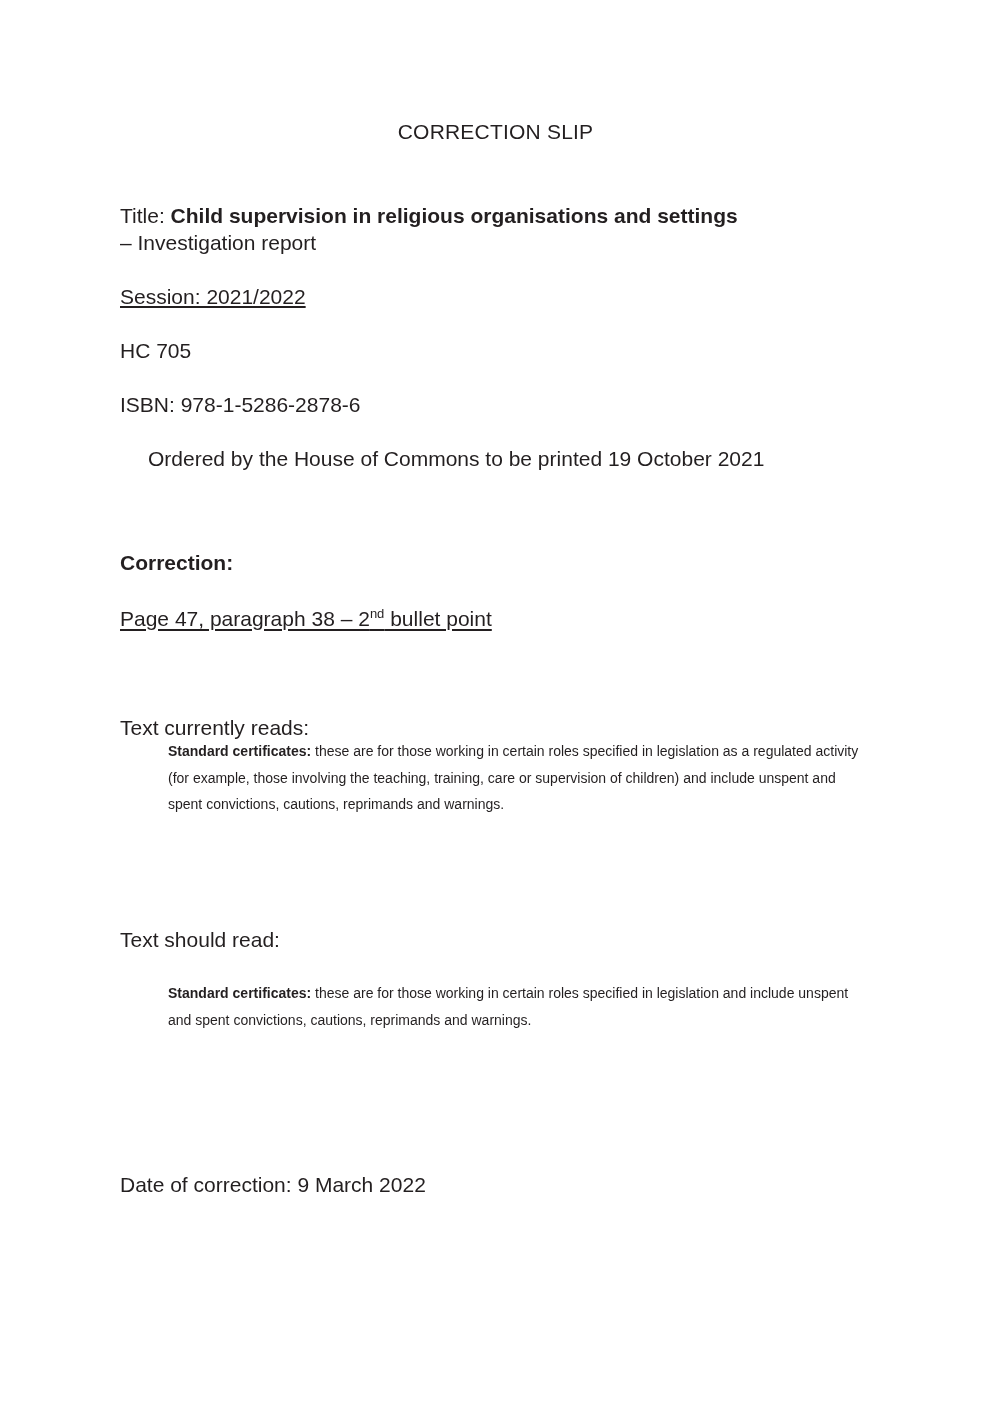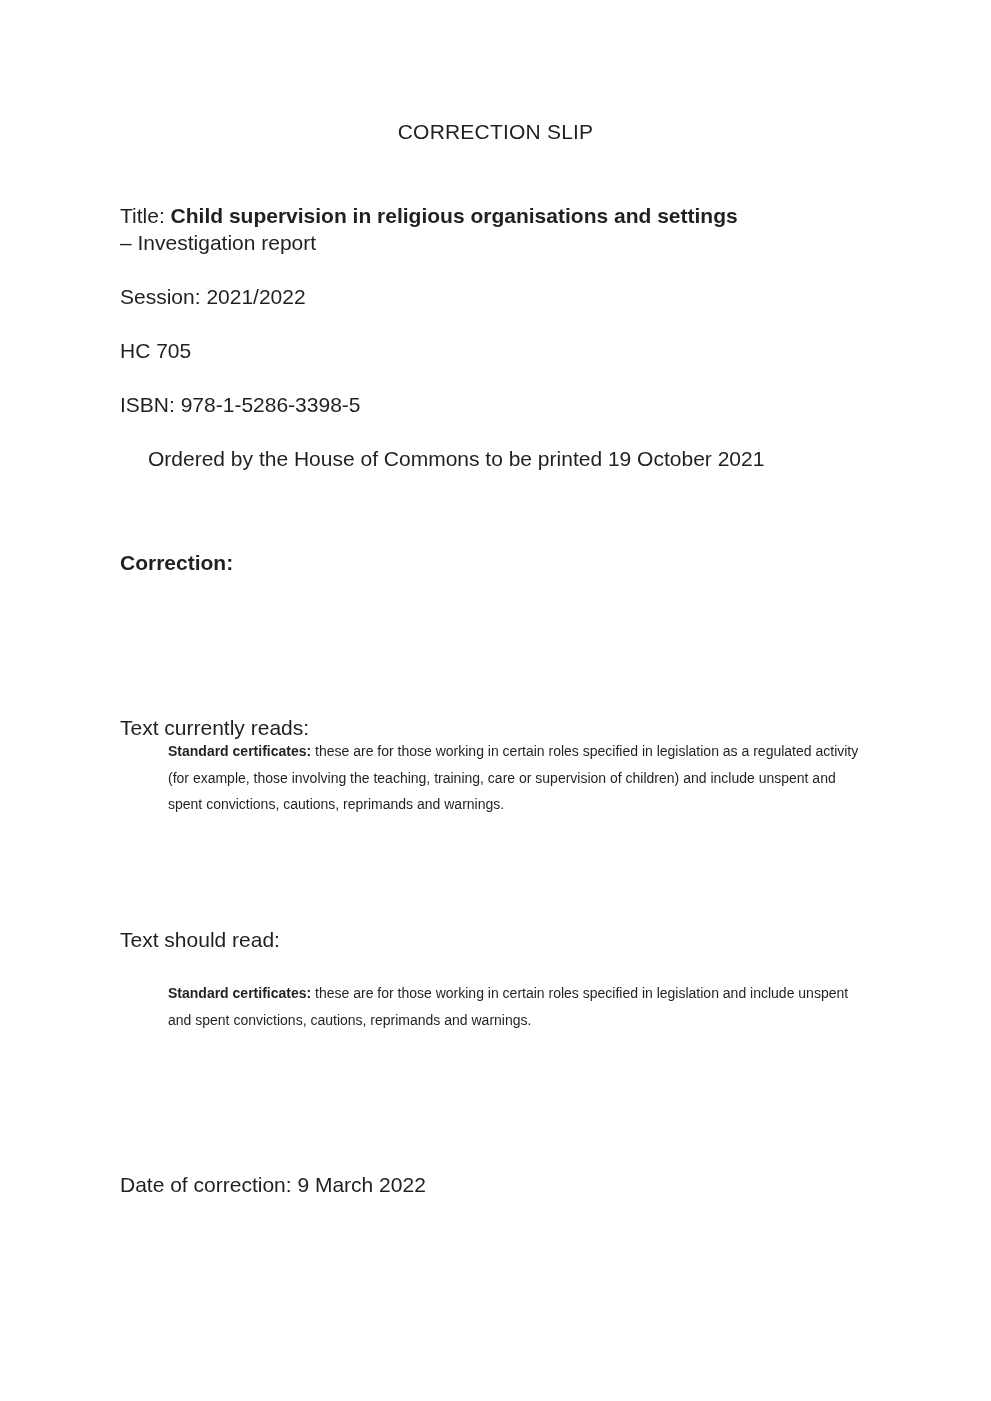"Session: 2021/2022" .session-line { text-decoration: none -> underline }
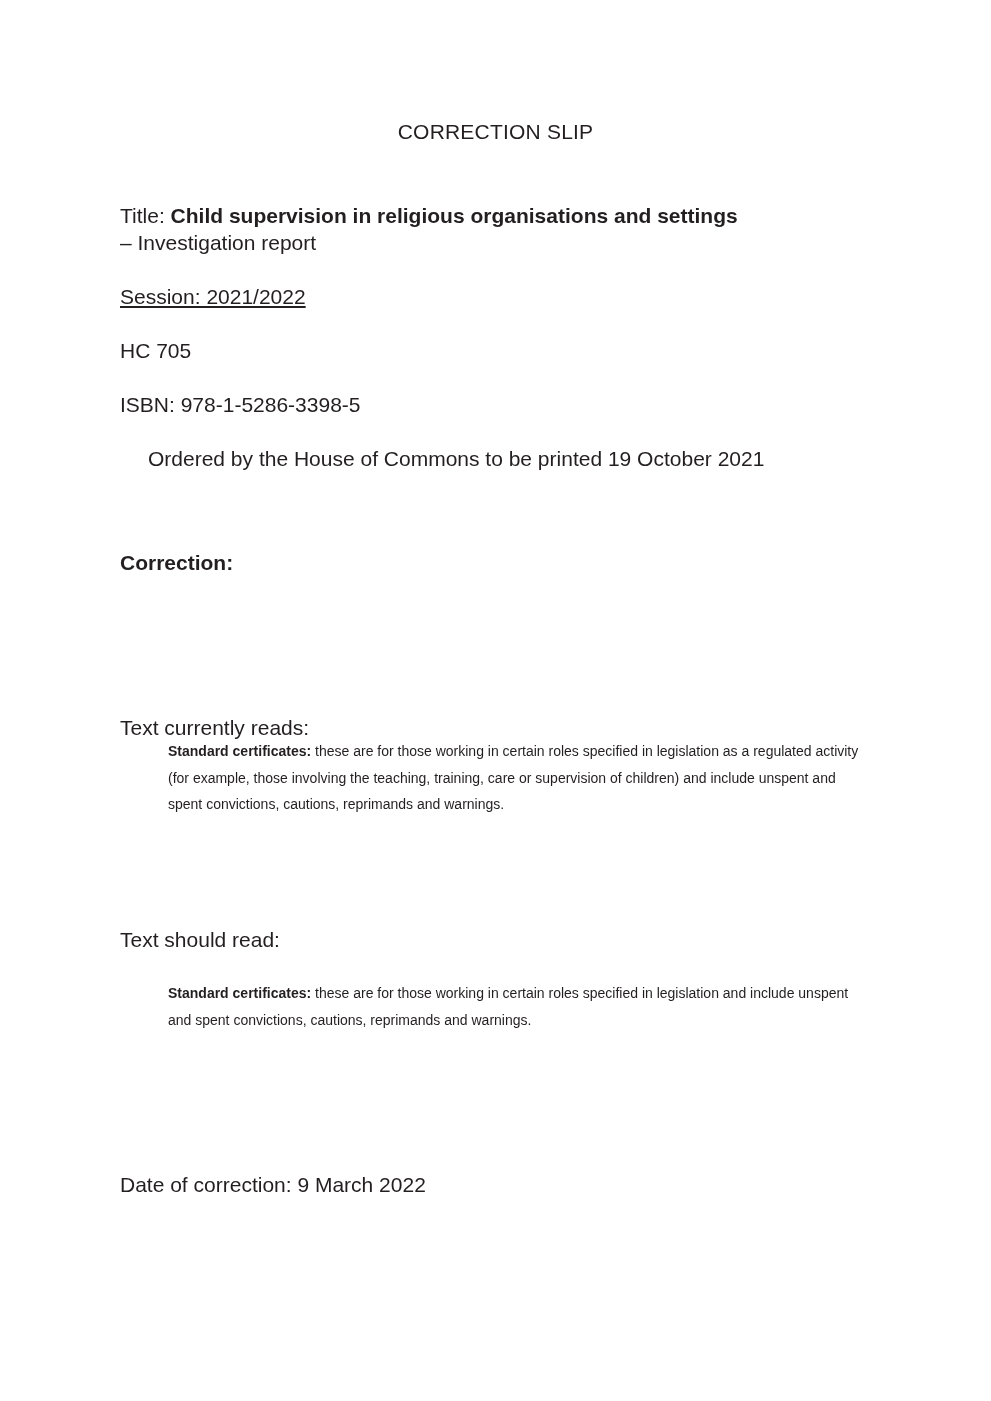"ISBN: 978-1-5286-3398-5" div.body-block { text: 978-1-5286-3398-5 -> 978-1-5286-2878-6 }
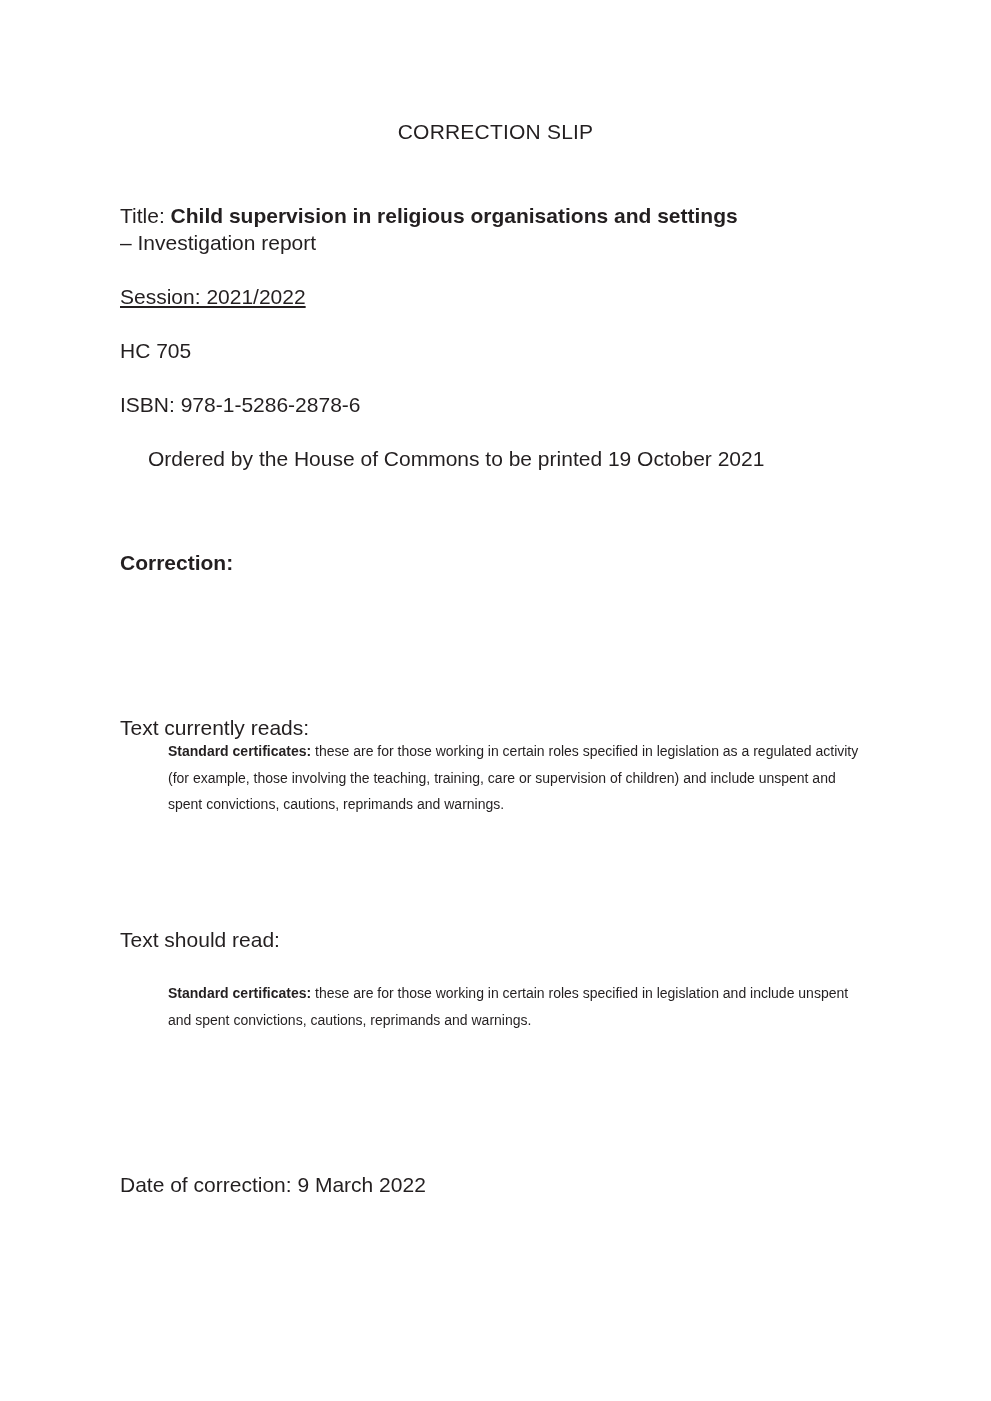"Page 47, paragraph 38 –" div.body-block { html: none -> <div> <span><span>Page 47, paragraph 38 – 2</span><sup>nd</sup><span> bullet point</span></span> </div> }
